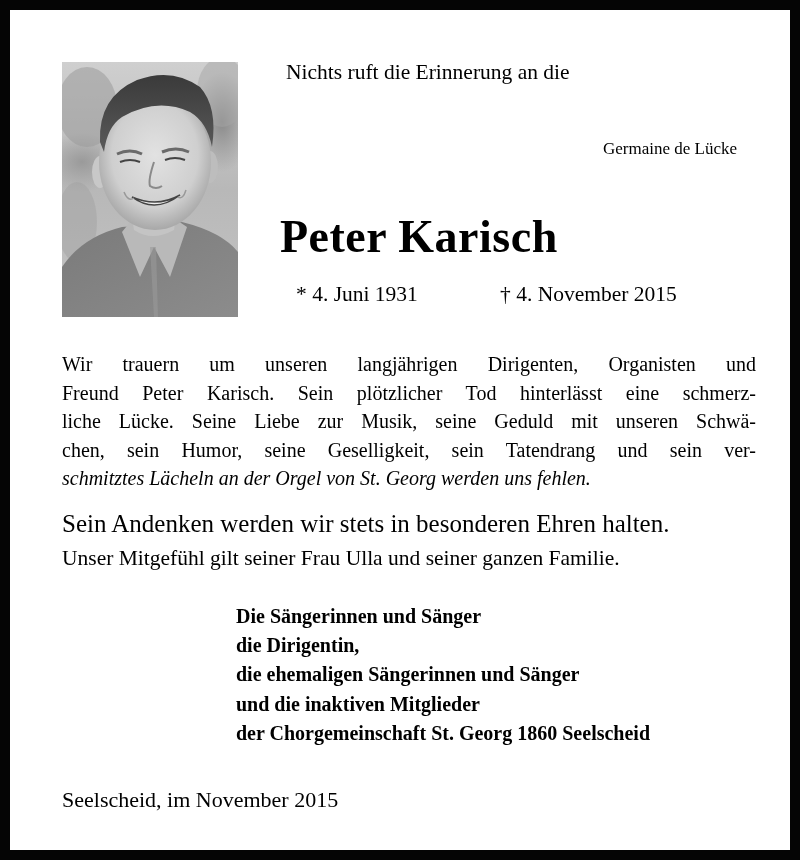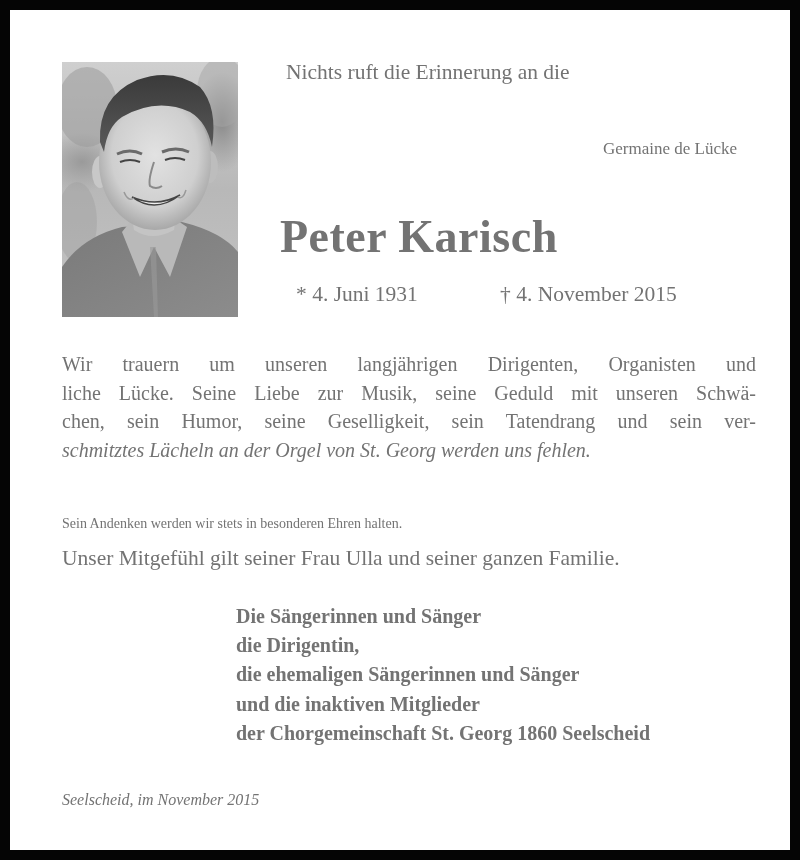"Nichts ruft die Erinnerung an" .lserif { color: #737373 -> #000000 }
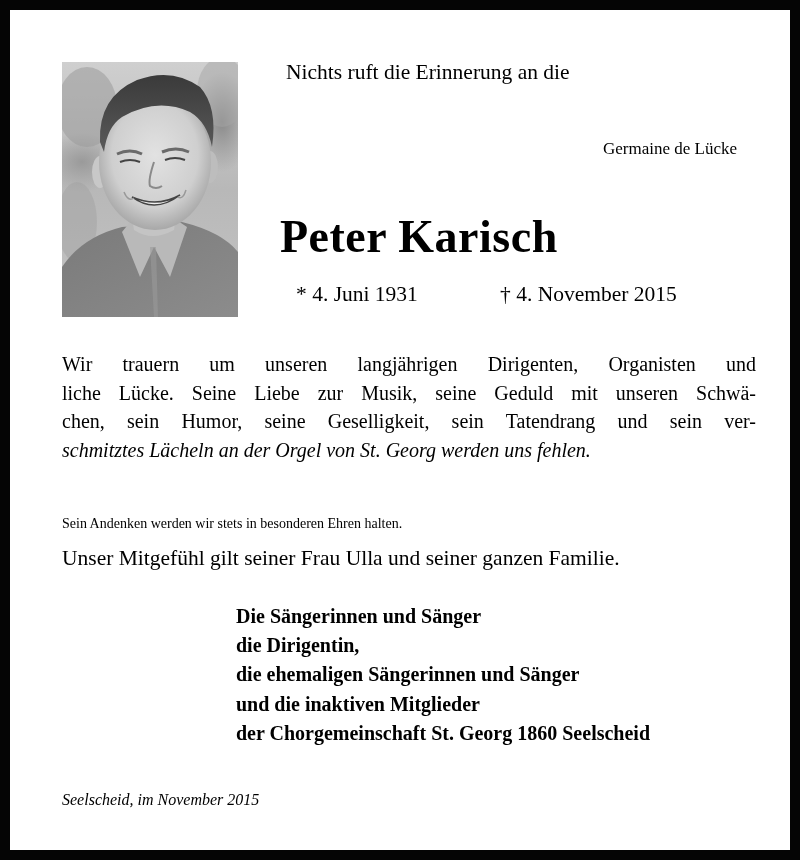"Freund Peter Karisch. Sein plötzlicher" span.line { html: none -> <span>Freund Peter Karisch. Sein plötzlicher Tod hinterlässt eine schmerz-</span> }
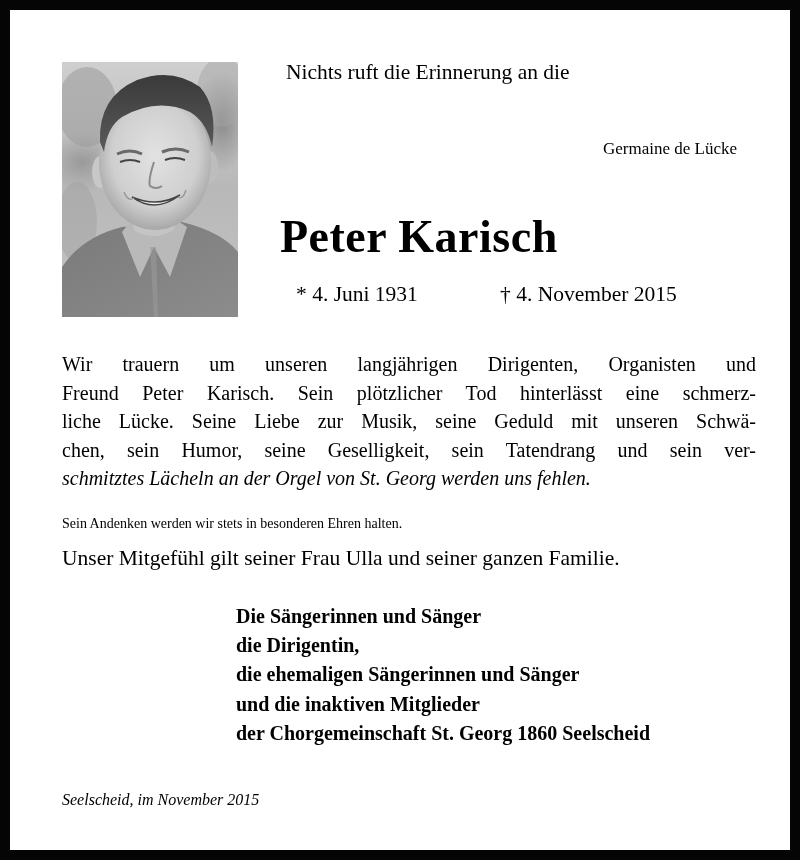"Sein Andenken werden wir stets" .p2 { font-size: 14px -> 25px }
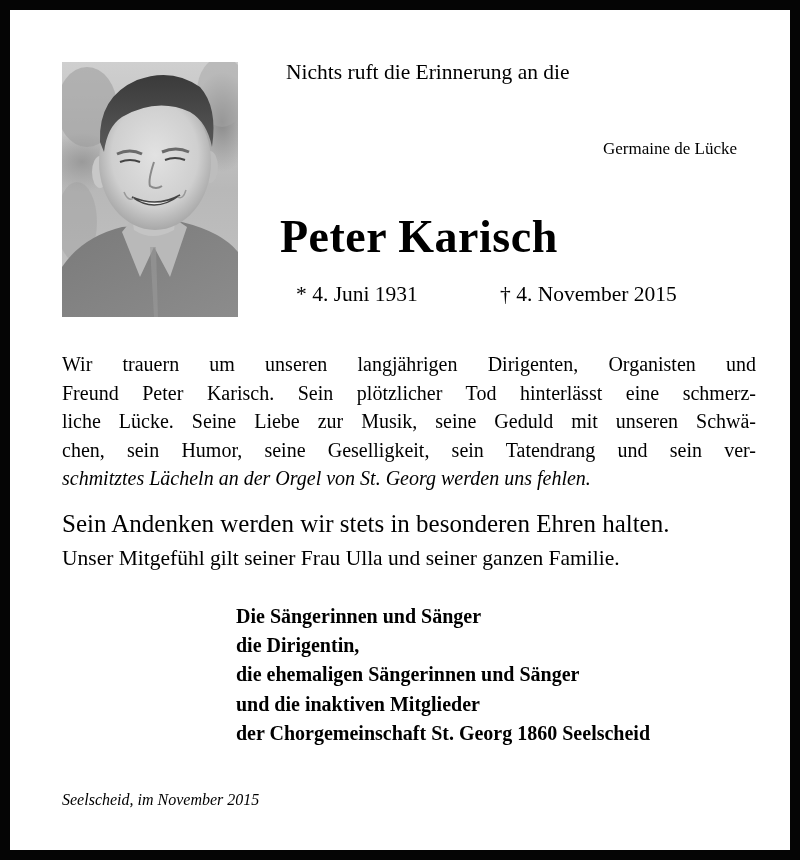"Seelscheid, im November 2015" .place-date { font-size: 16px -> 22px; font-style: italic -> none }
